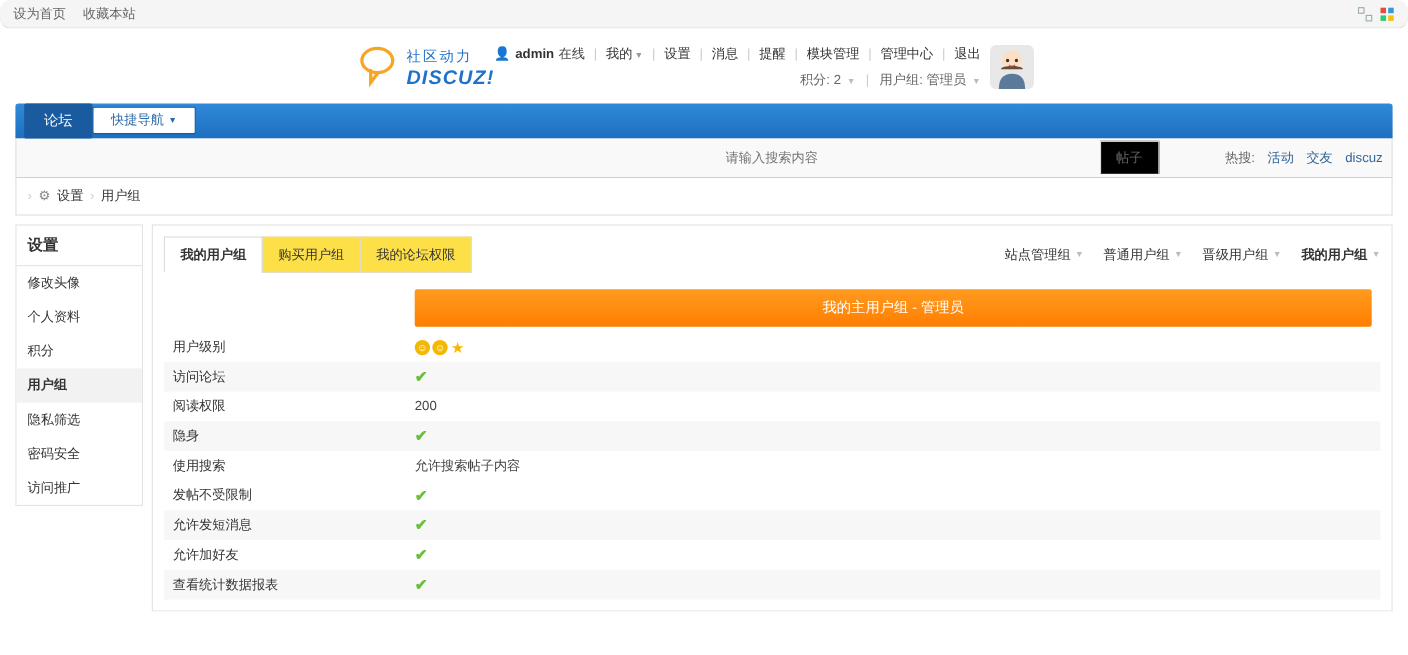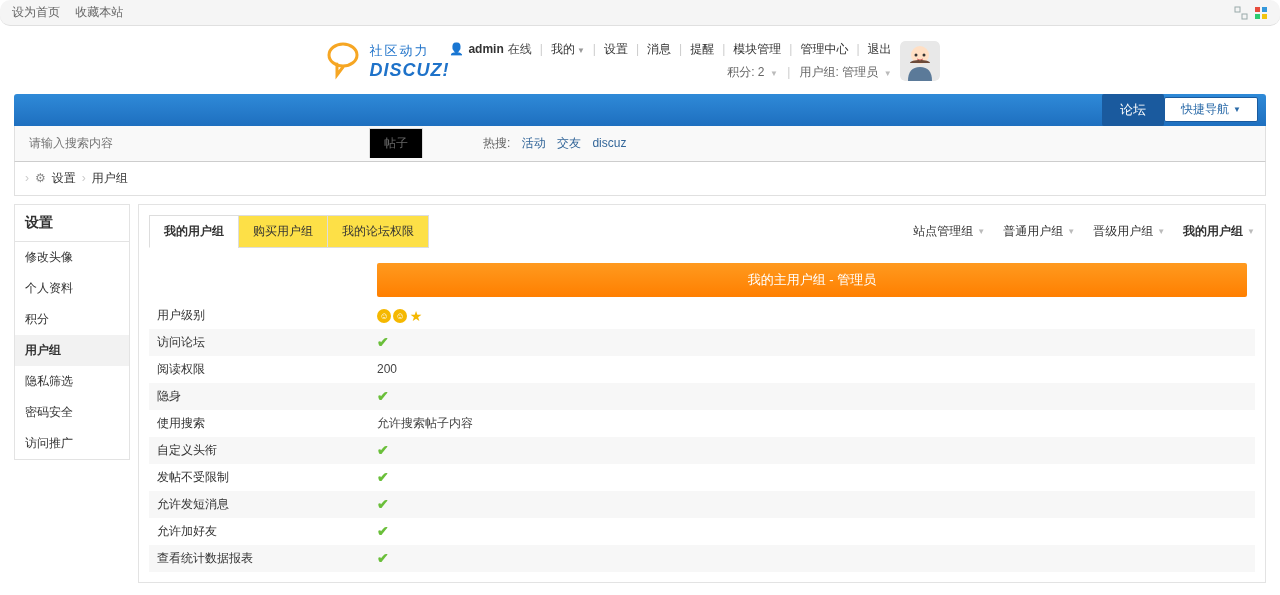"论坛" .navbar { justify-content: flex-end -> flex-start }
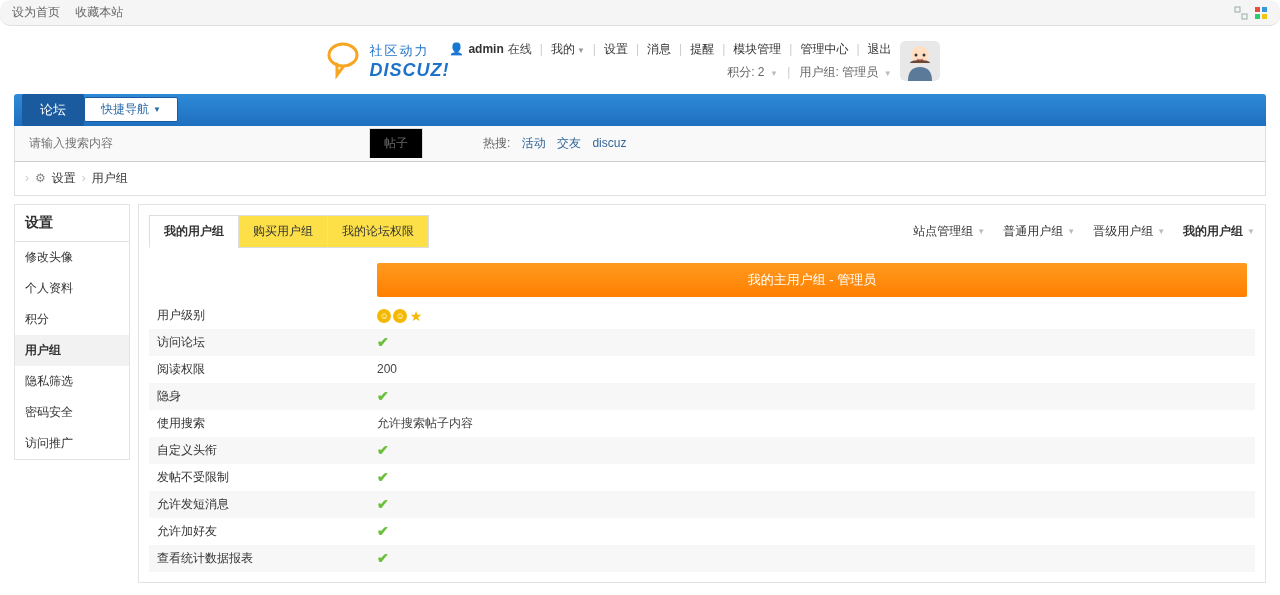"请输入搜索内容" .searchrow { justify-content: none -> flex-end }
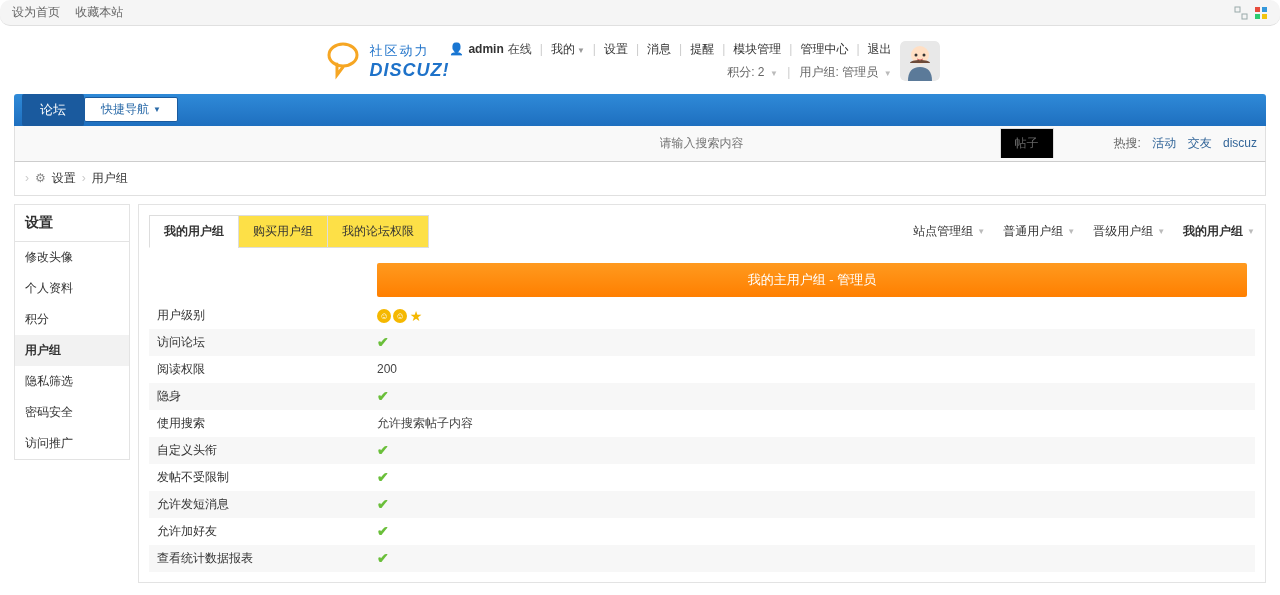"自定义头衔" tr.stripe { html: <tr> <td>自定义头衔</td> <td><span>✔</span></td> </tr> -> none }
